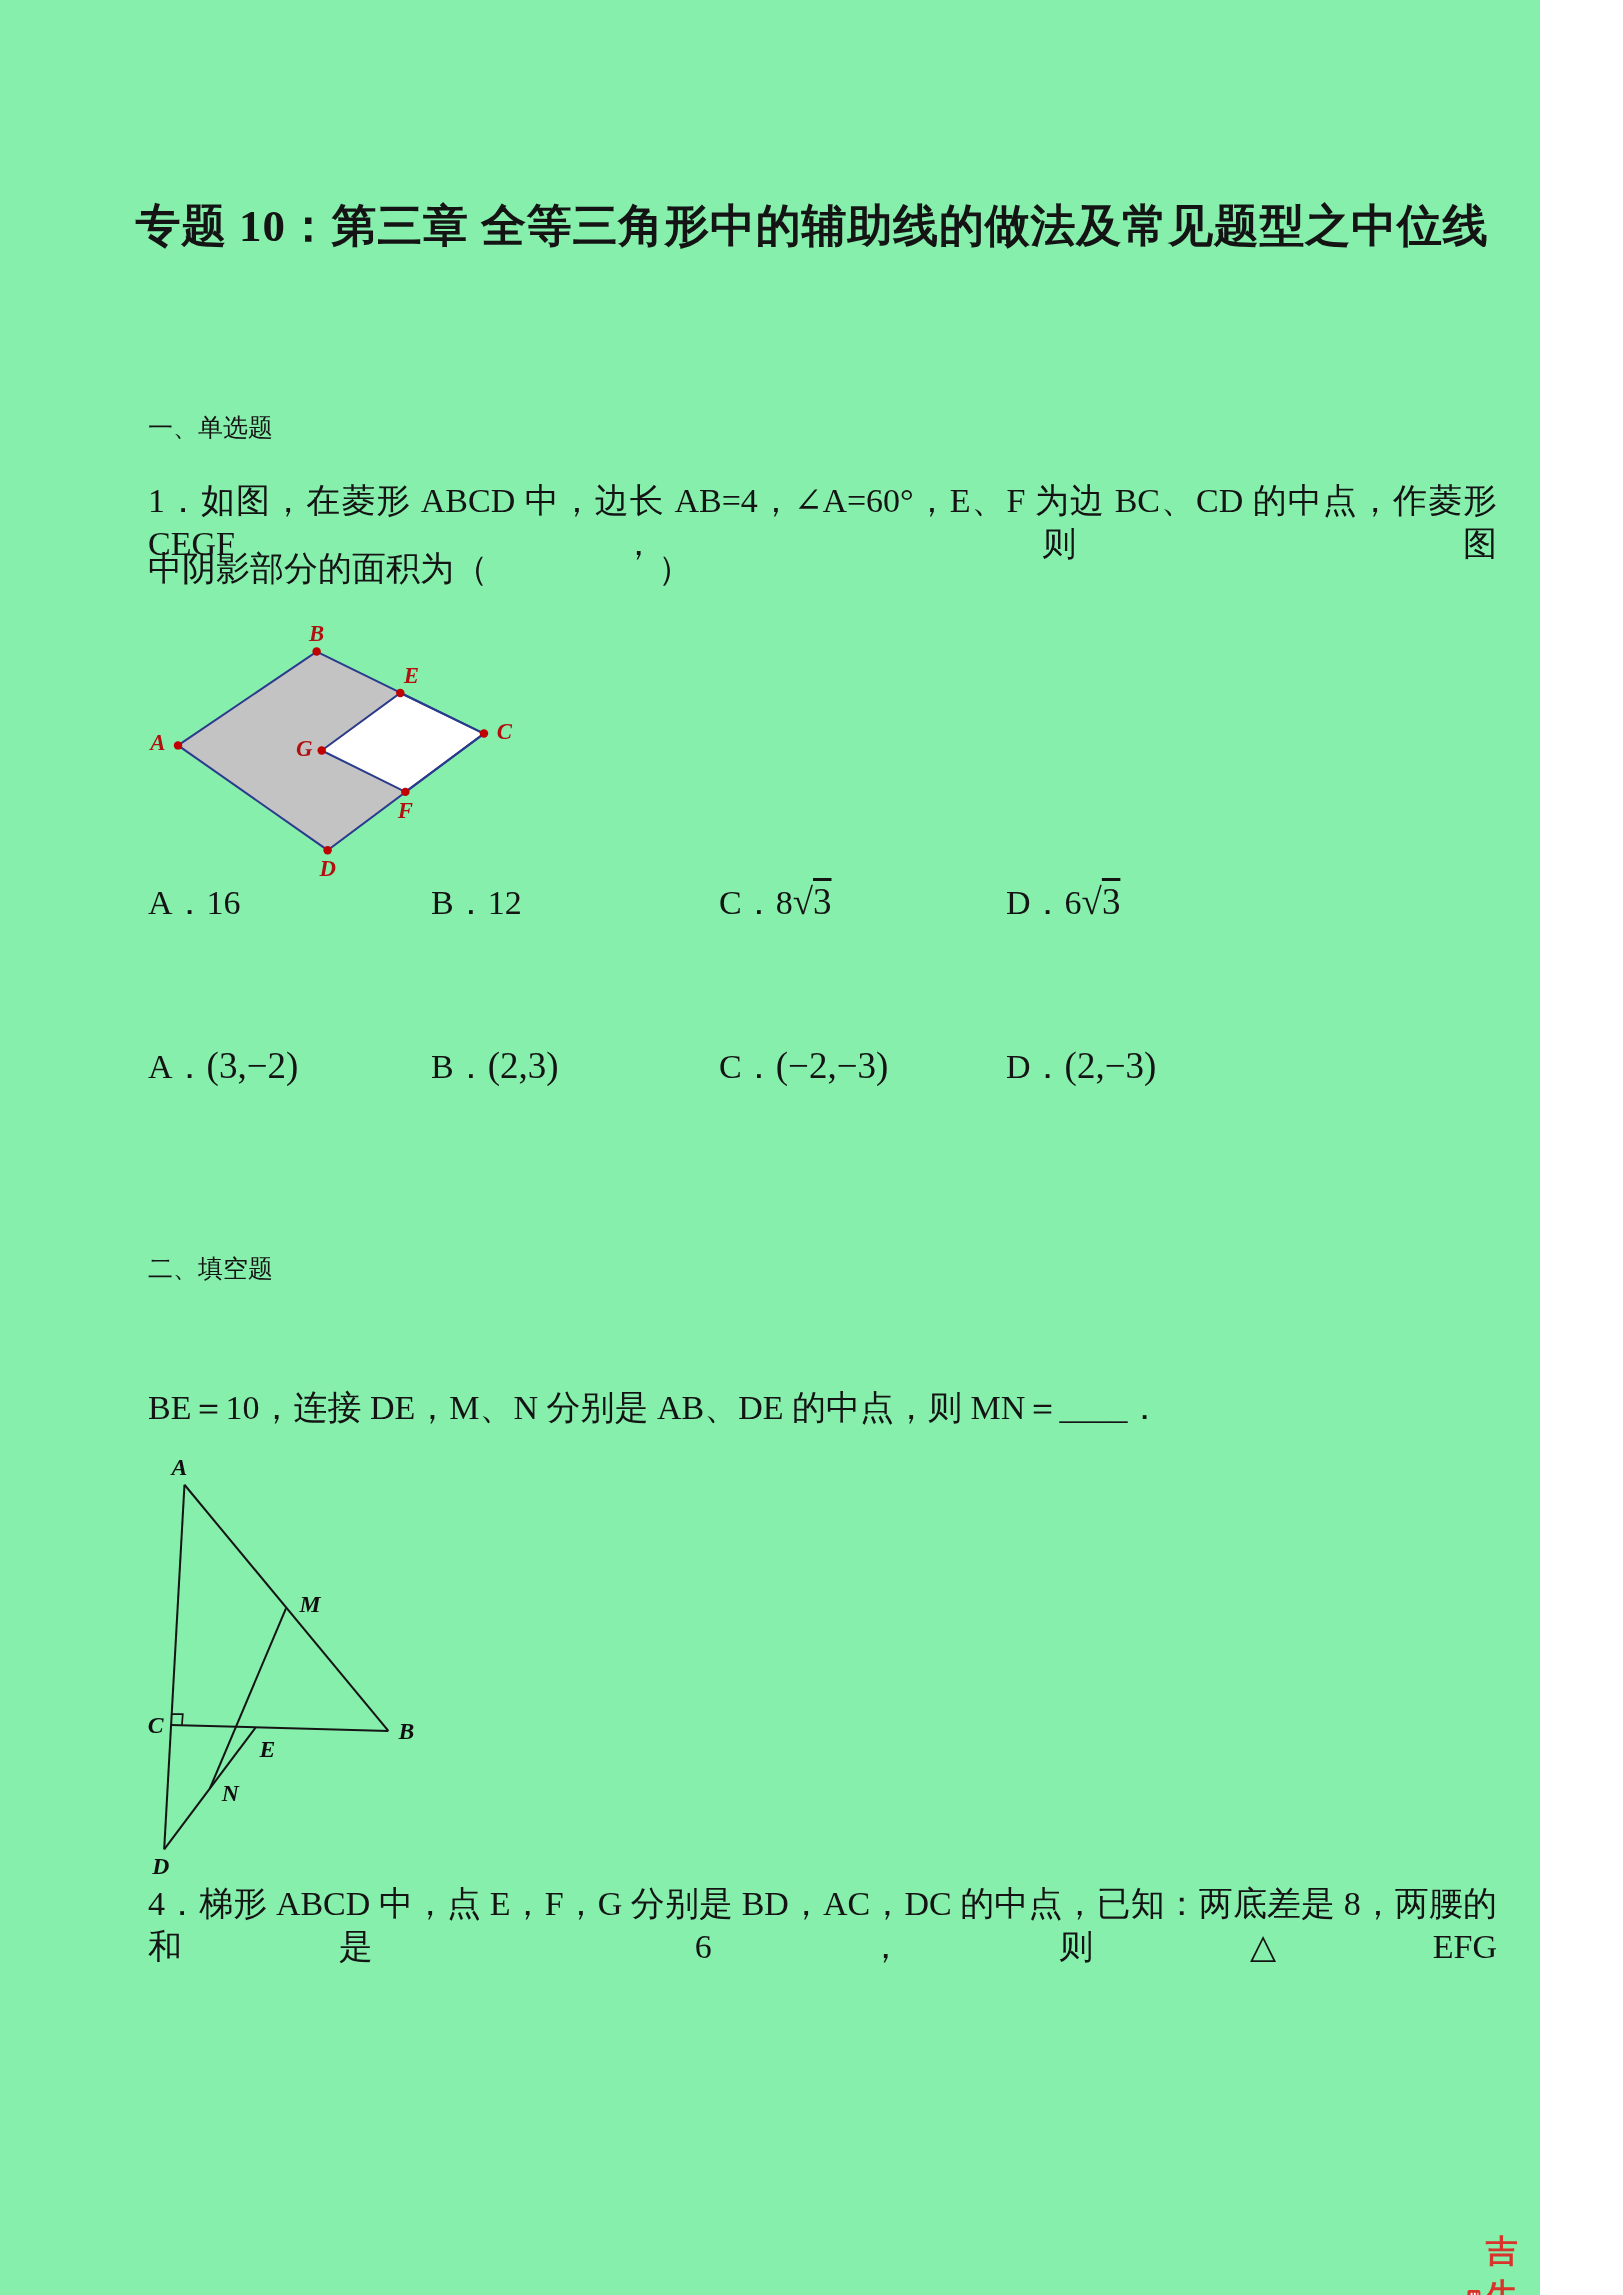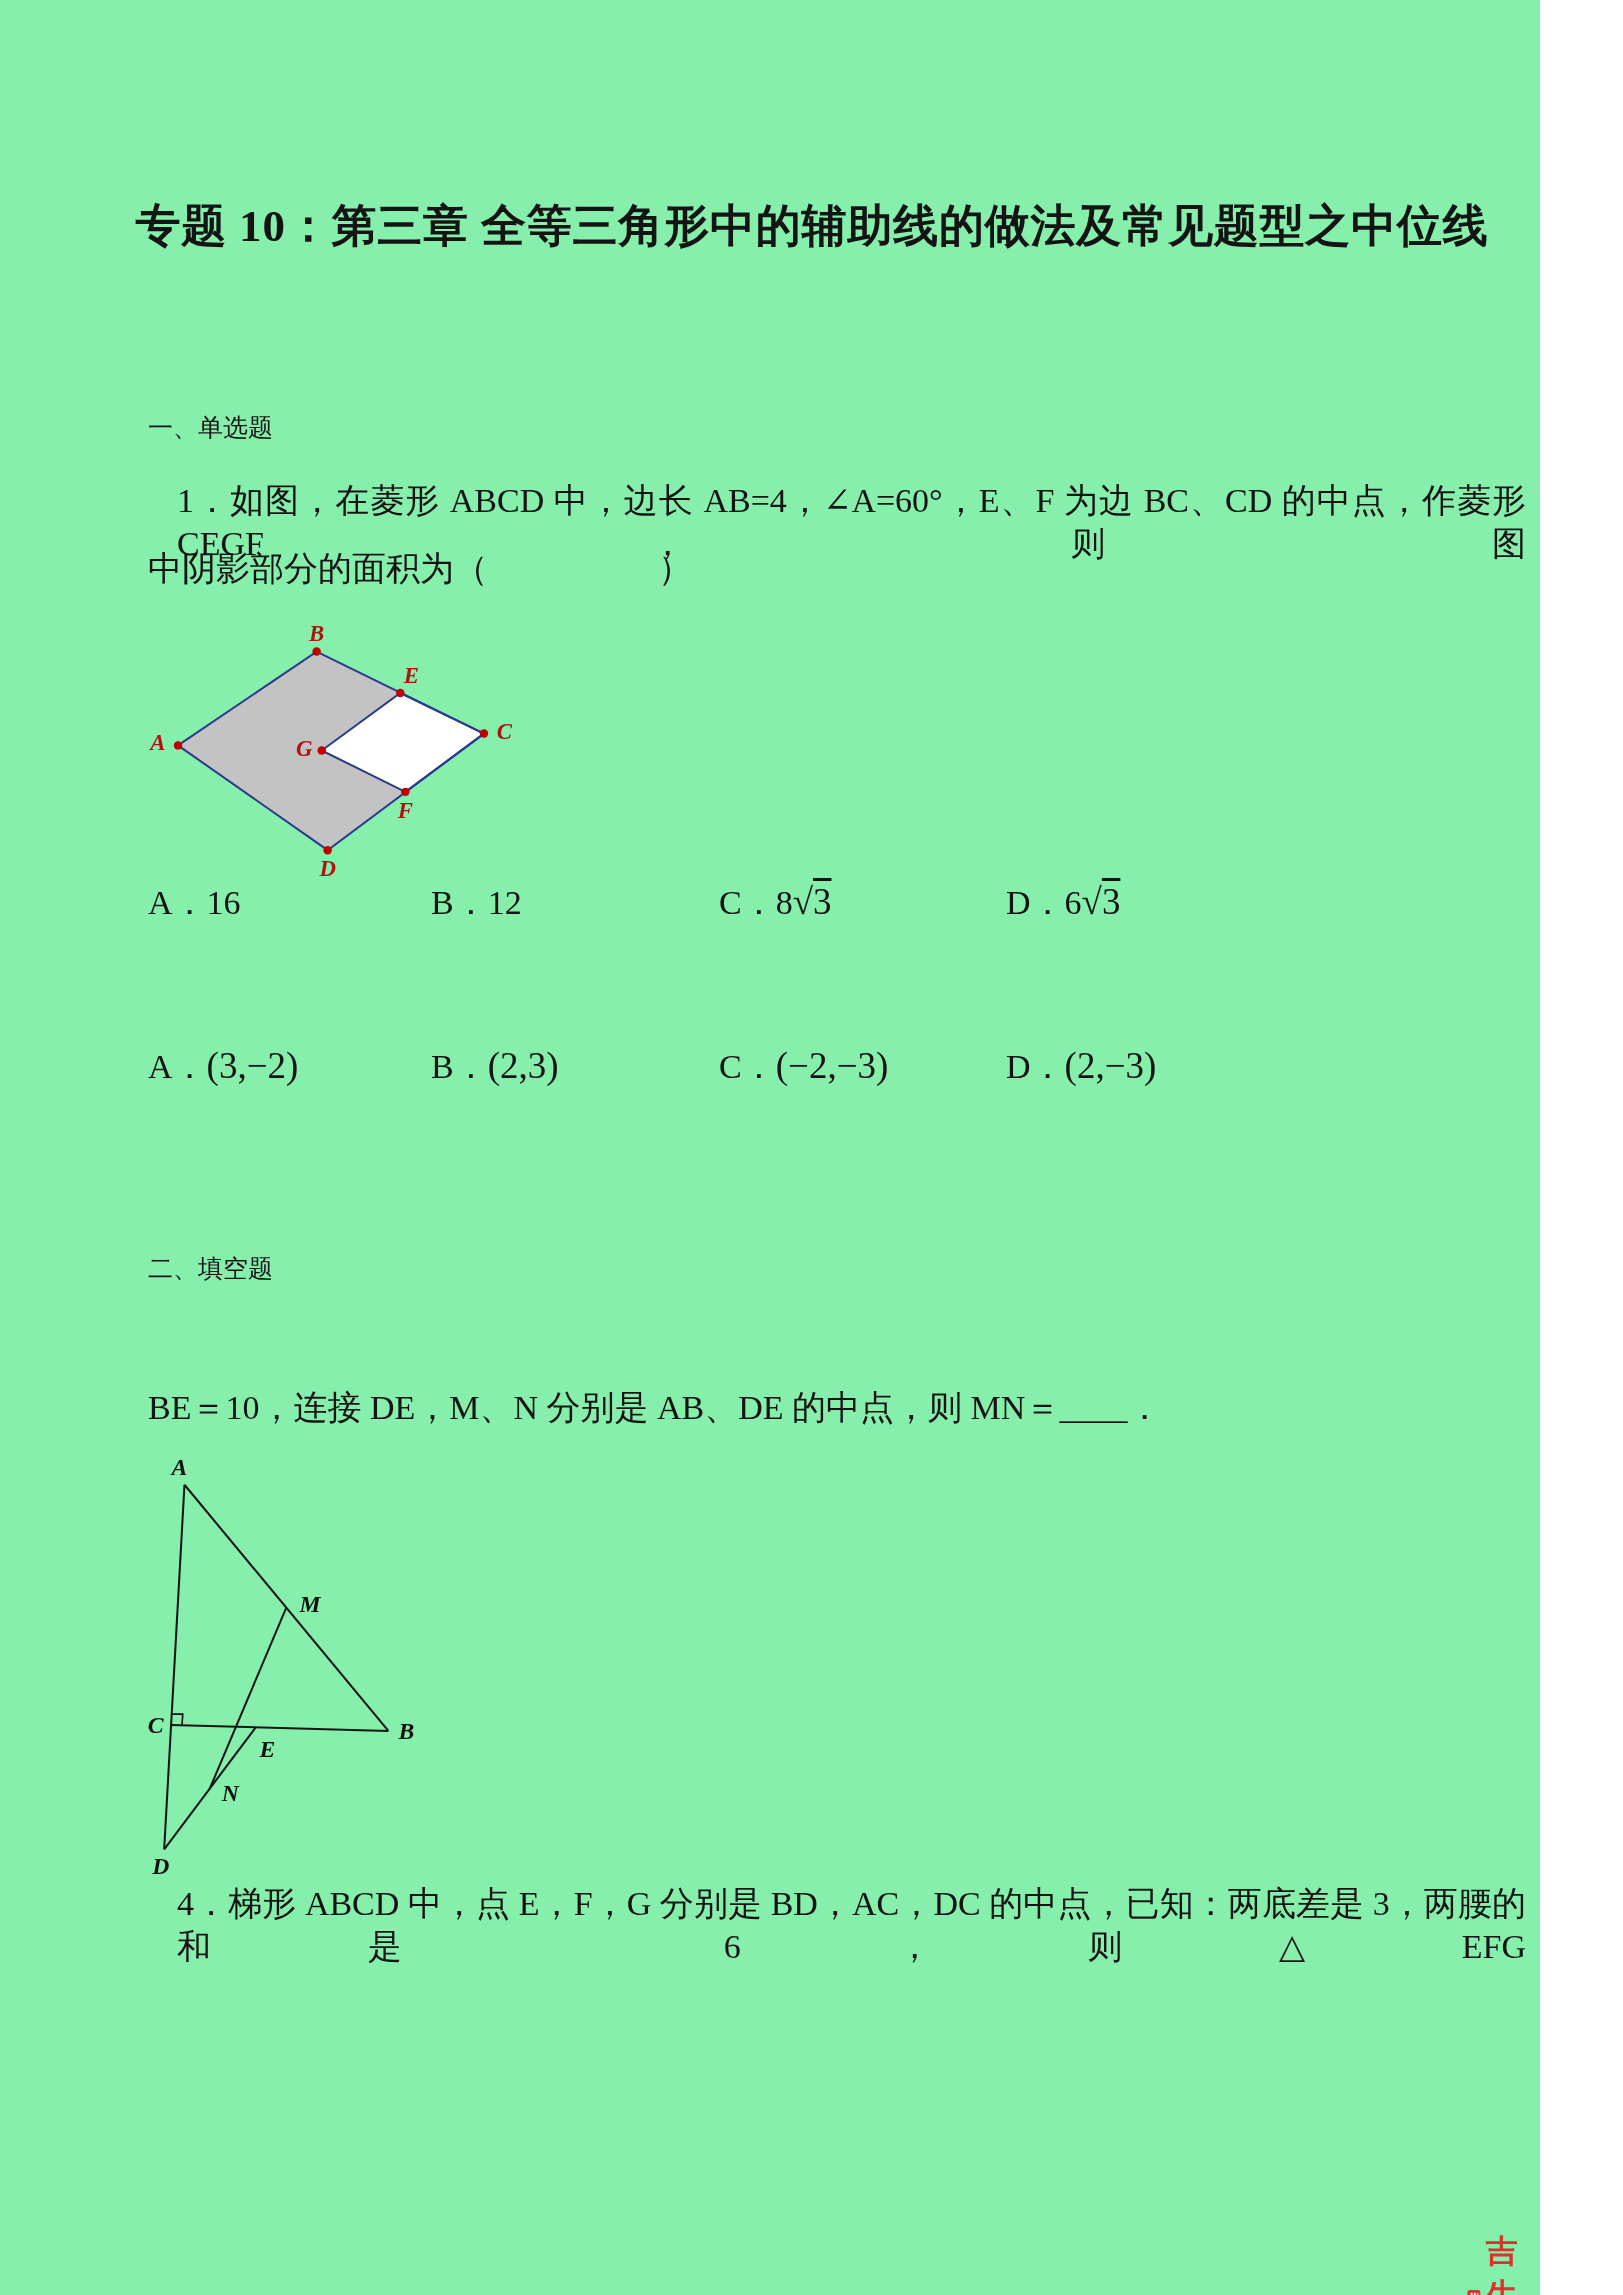"1．如图，在菱形 ABCD 中，边长 AB=4，∠A=60°，E、F 为边" .justify { margin-left: 29px -> none }
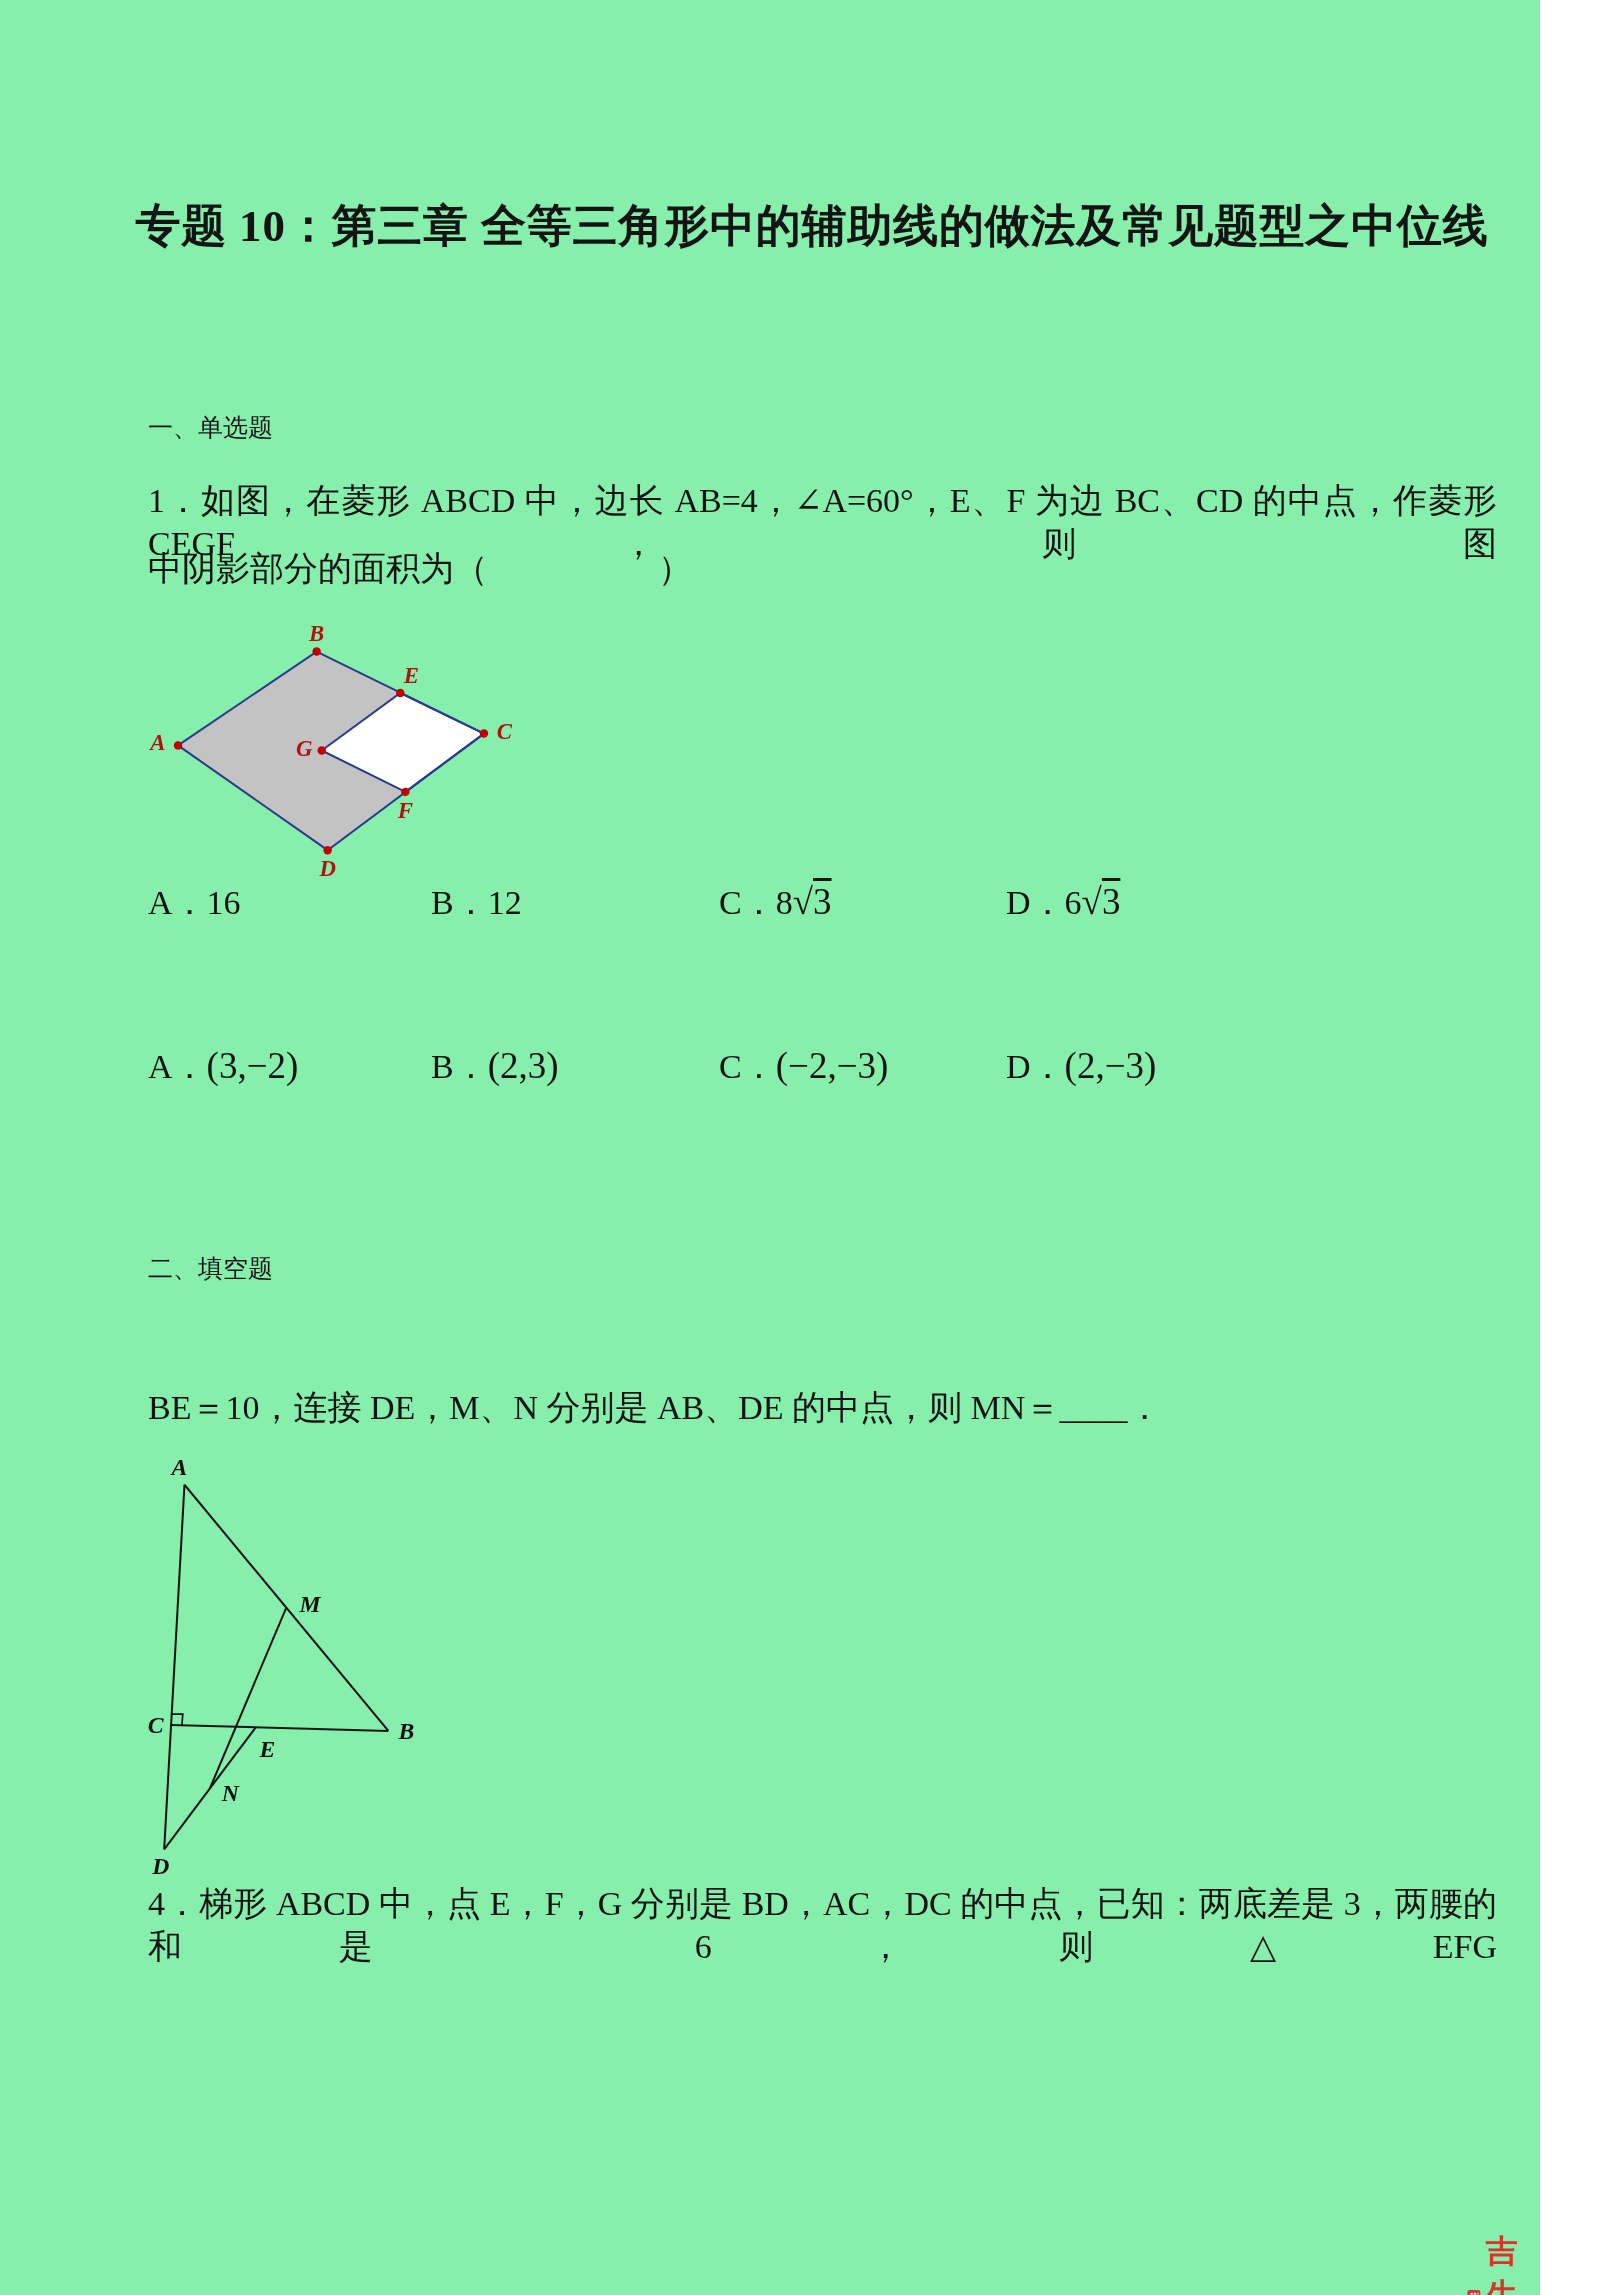"4．梯形 ABCD 中，点 E，F，G 分别是" div.line { text: 3 -> 8 }
